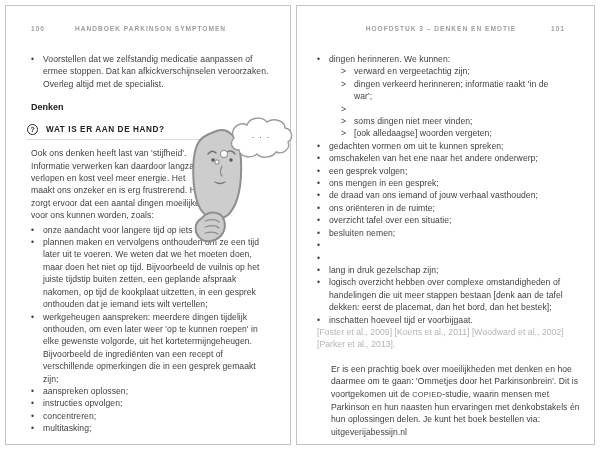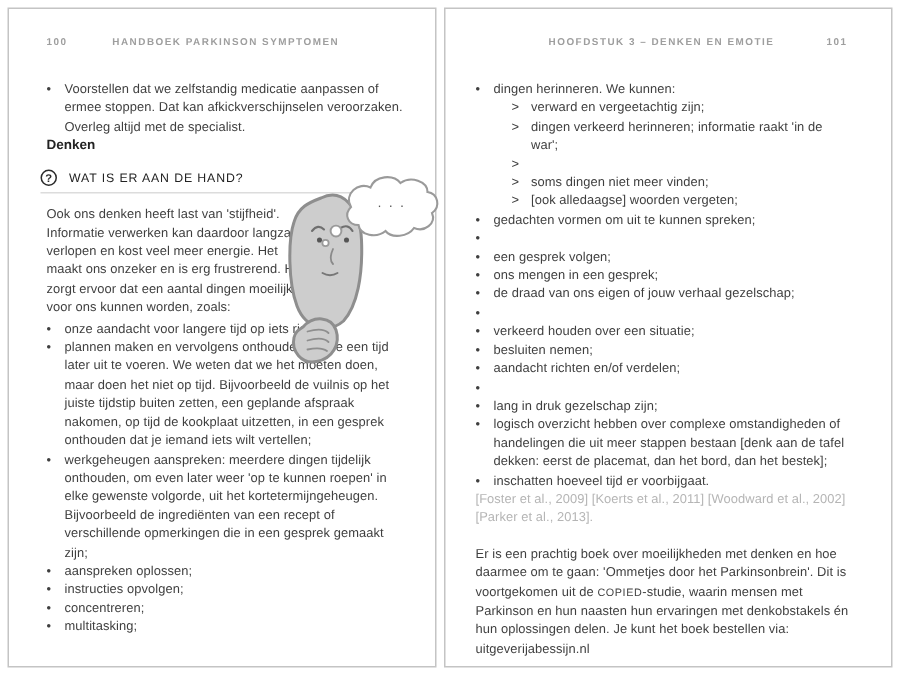"Denken" .section-heading { margin-top: none -> 11px }
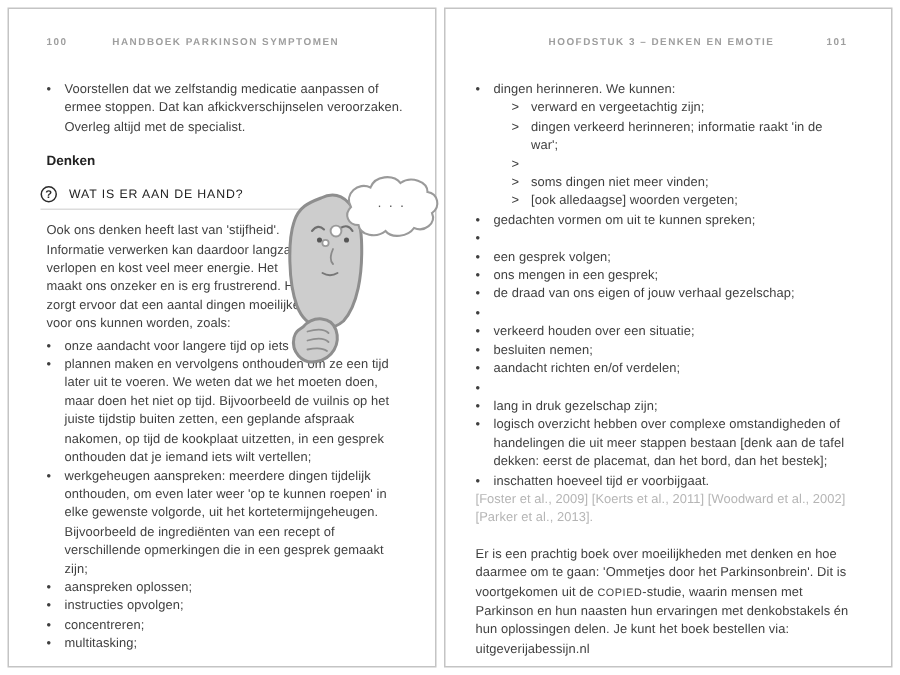"WAT IS ER AAN DE" .q-title { font-weight: 400 -> 700 }
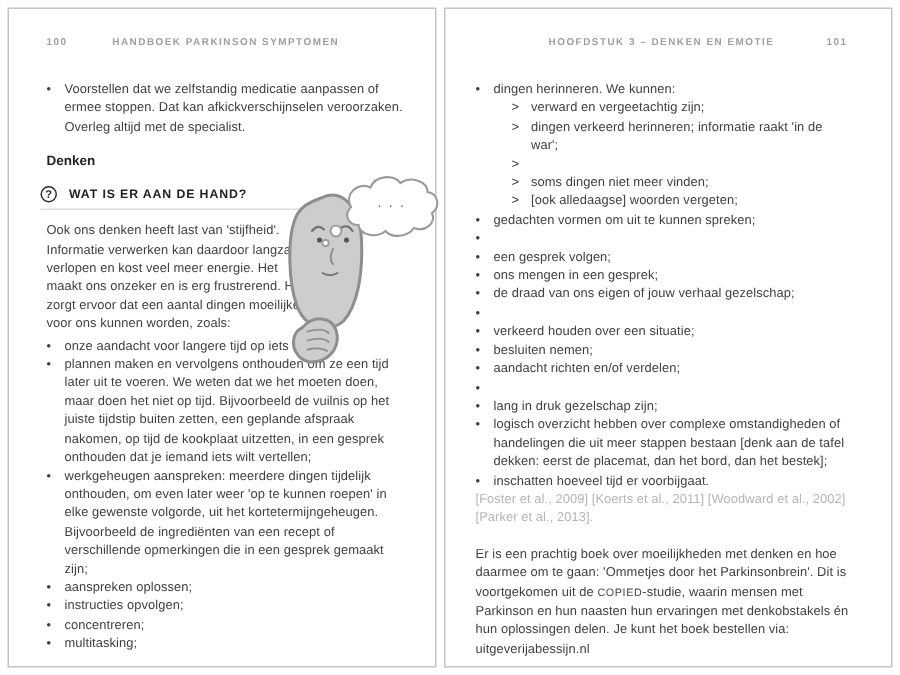"omschakelen van het ene naar" span { html: none -> <span>omschakelen van het ene naar het andere onderwerp;</span> }
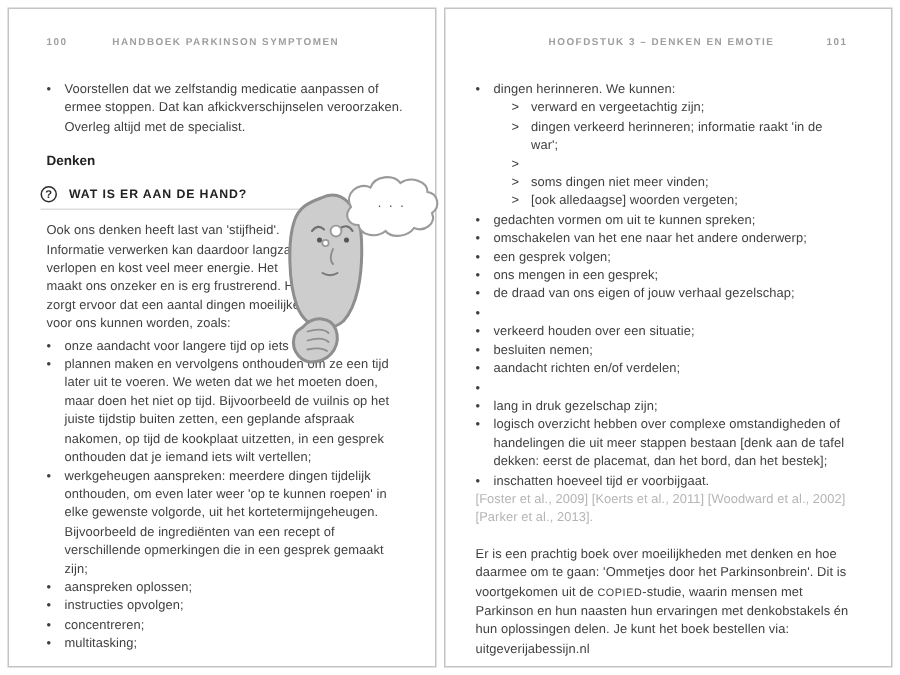"de draad van ons eigen" span { text: eigen of jouw verhaal gezelschap -> iemand of jouw verhaal vasthouden }
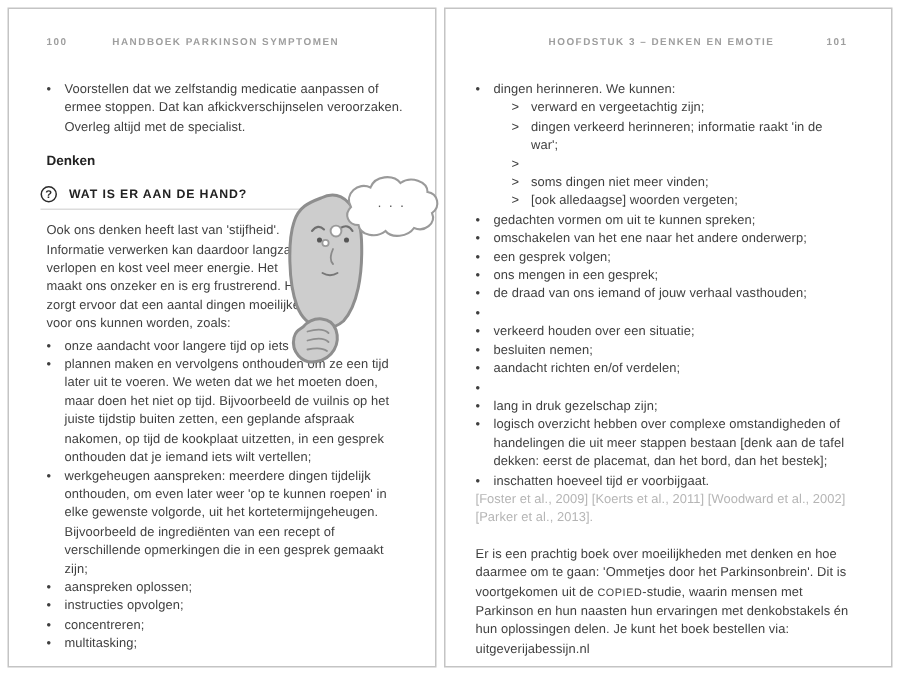"ons oriënteren in de ruimte;" span { html: none -> <span>ons oriënteren in de ruimte;</span> }
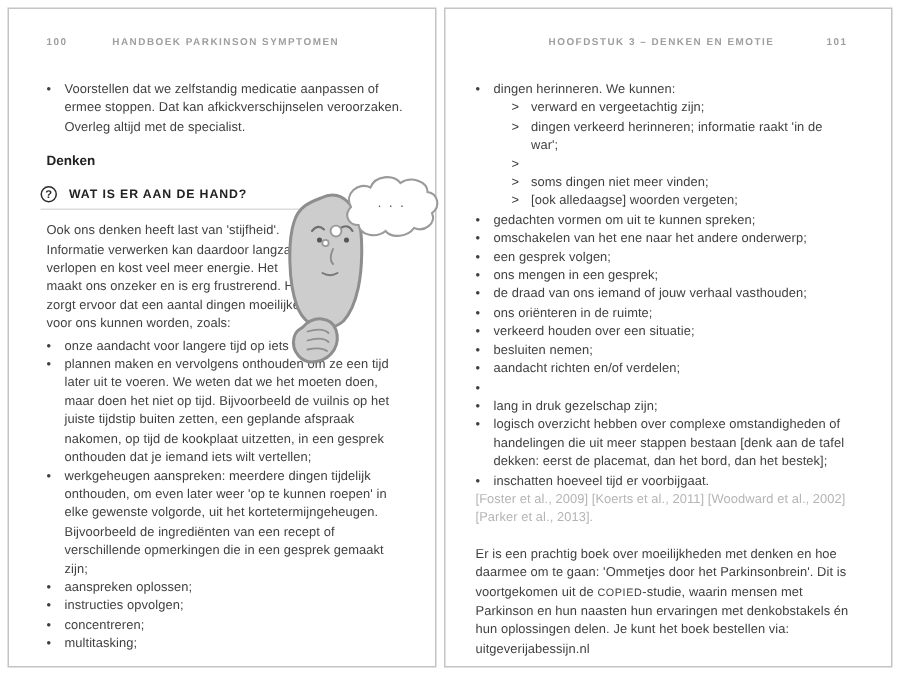"verkeerd houden over een situatie;" span { text: verkeerd houden -> overzicht tafel }
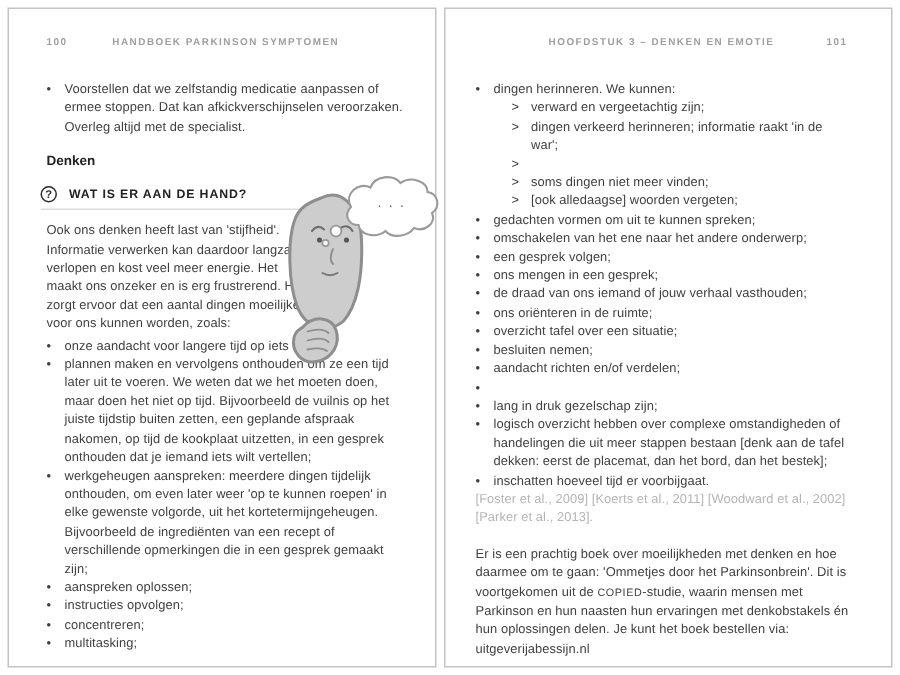"aandacht richten en/of verdelen;" span { html: <span>aandacht richten en/of verdelen;</span> -> none }
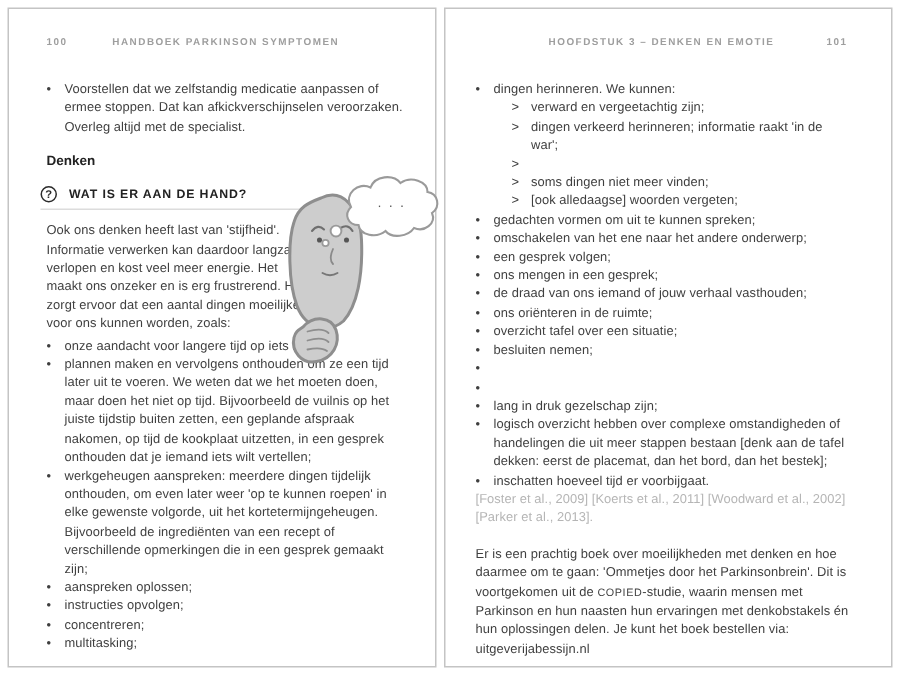"Er is een prachtig boek" .closing-paragraph { margin: 12px 0 0 0 -> 12px 0 0 14px }
